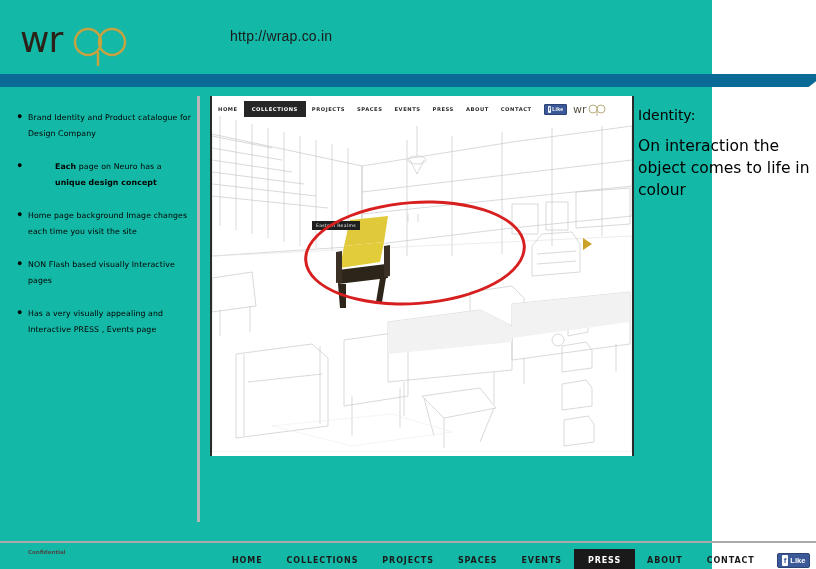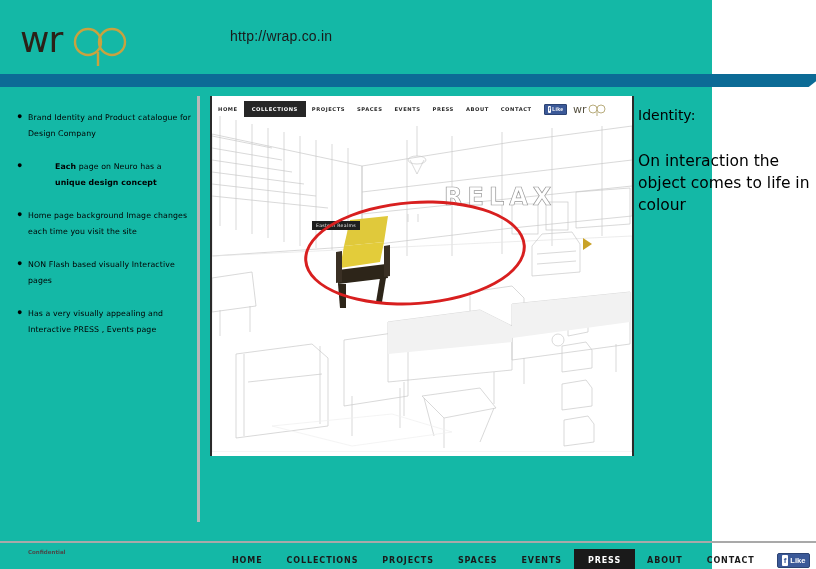"On interaction the object comes" .comment-block.second { margin-top: 24px -> 9px }
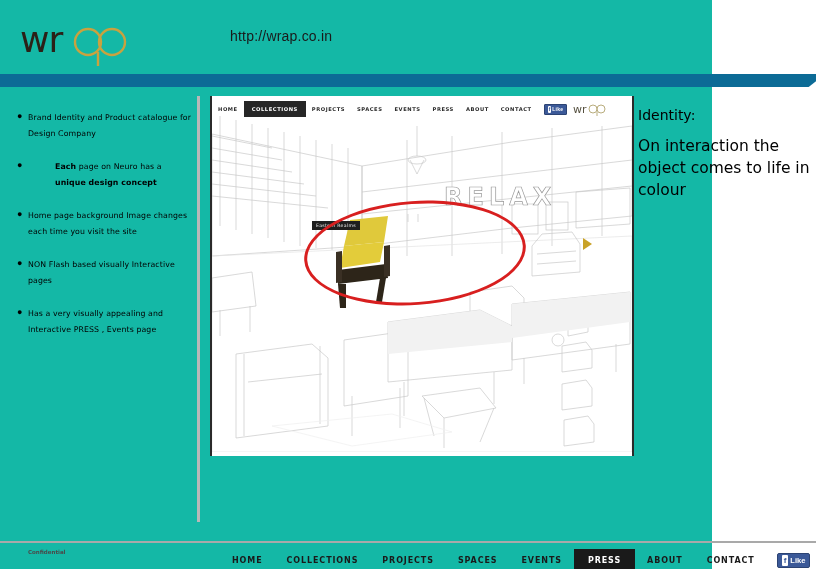"RELAX" div.relax-word { html: <div>RELAX</div> -> none }
